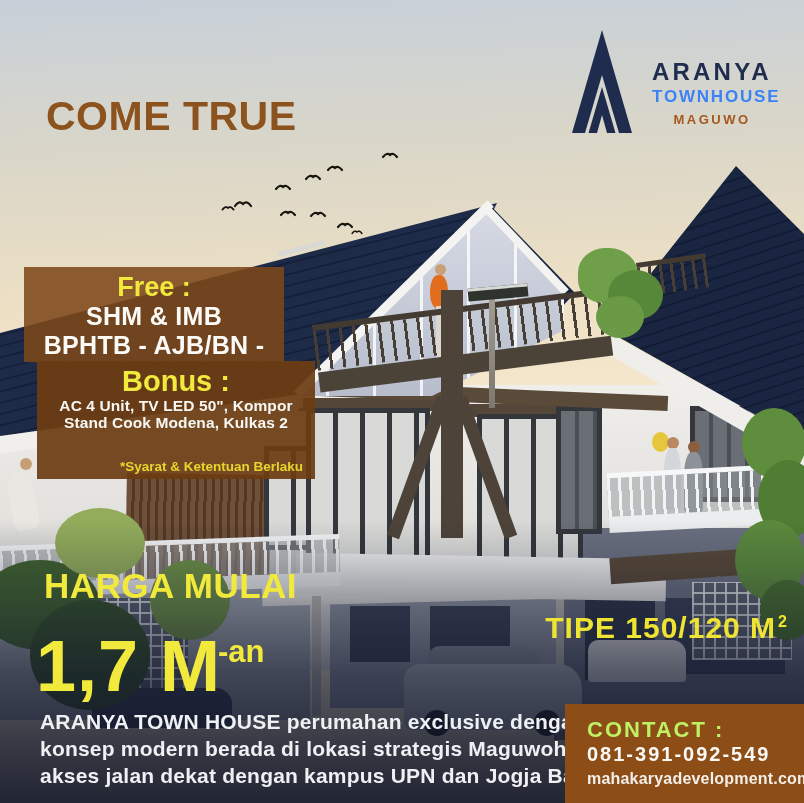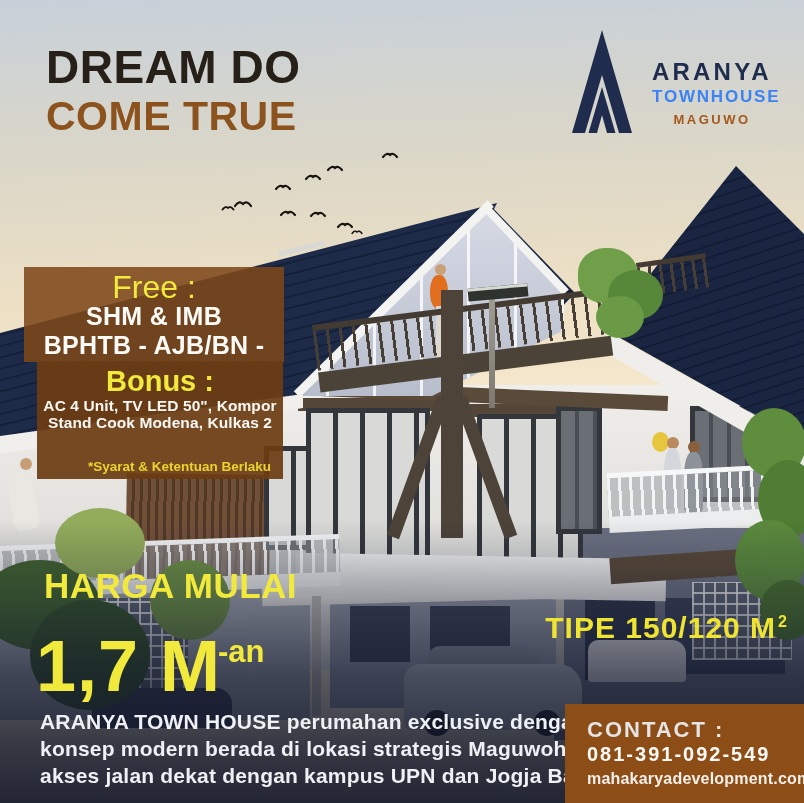"DREAM DO" div.title1 { html: <div>DREAM DO</div> -> none }
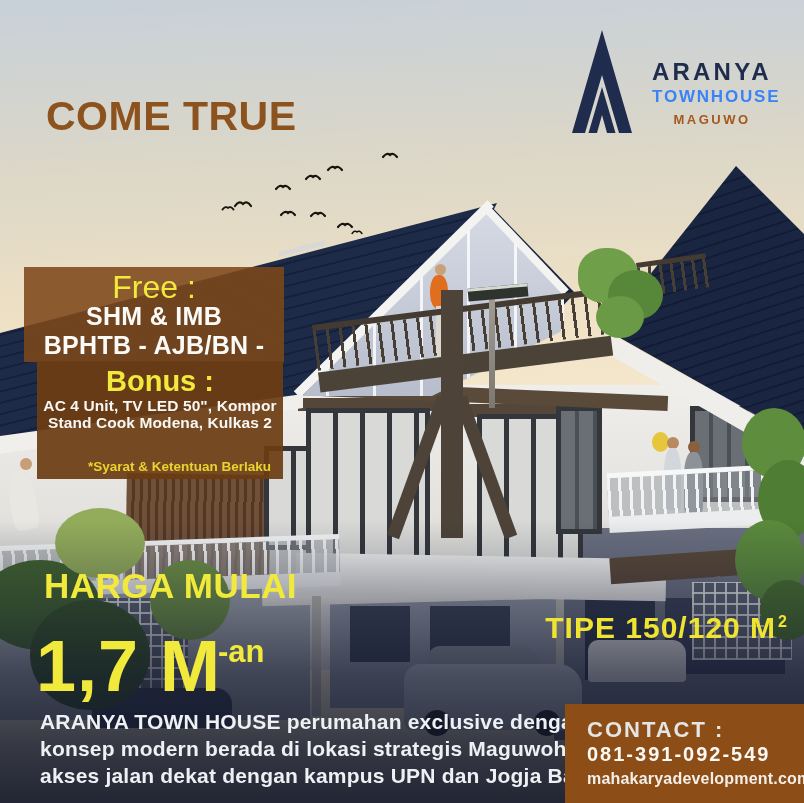"Free :" .free-label { font-size: 32px -> 27px; font-weight: 400 -> 700 }
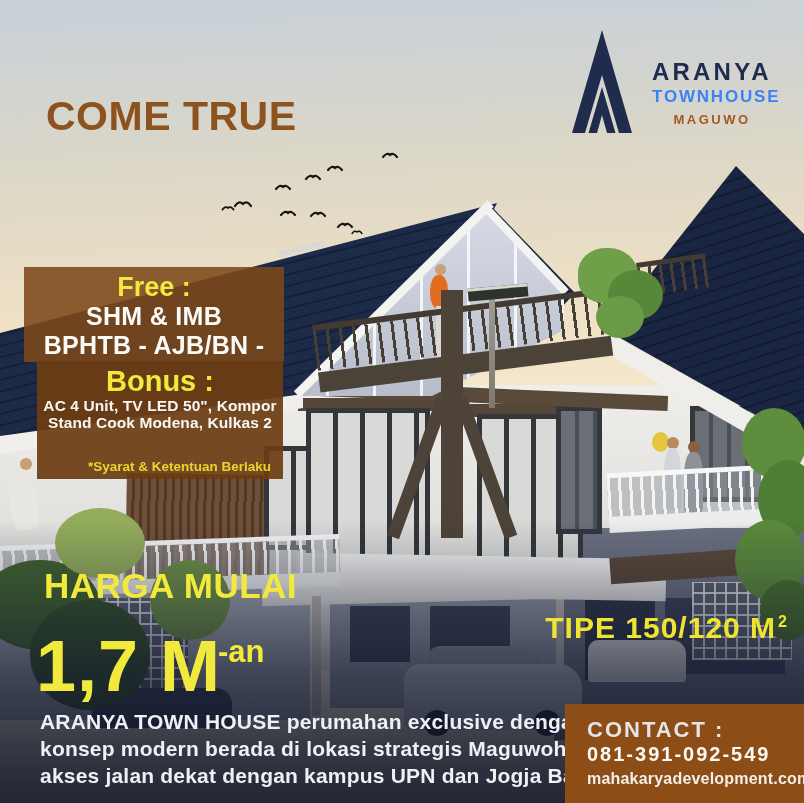"Bonus :" .bonus-box { width: 246px -> 278px }
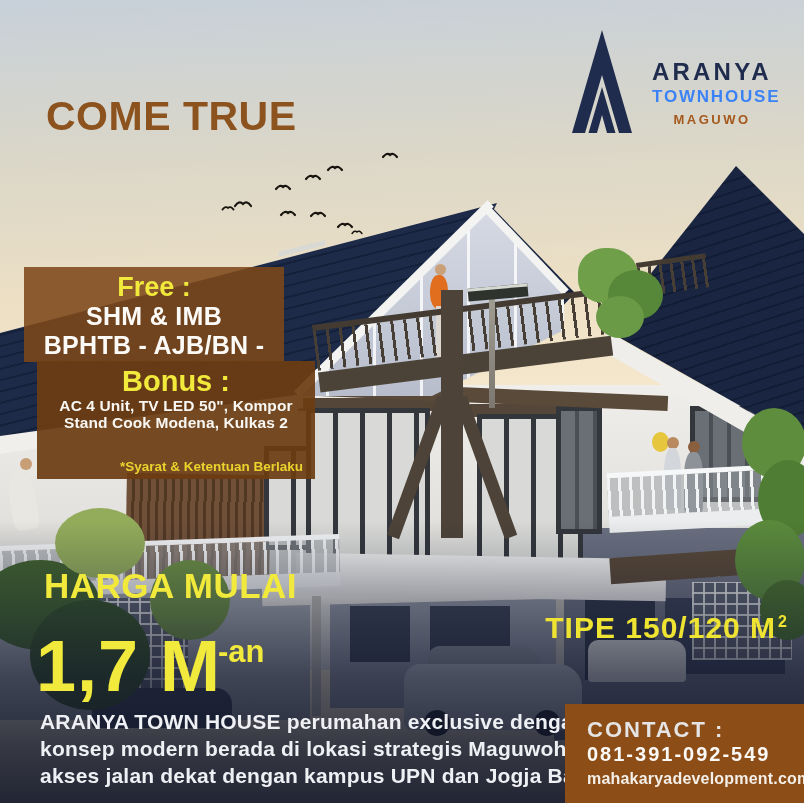"CONTACT :" .contact-label { color: #e5e5e5 -> #bef264 }
